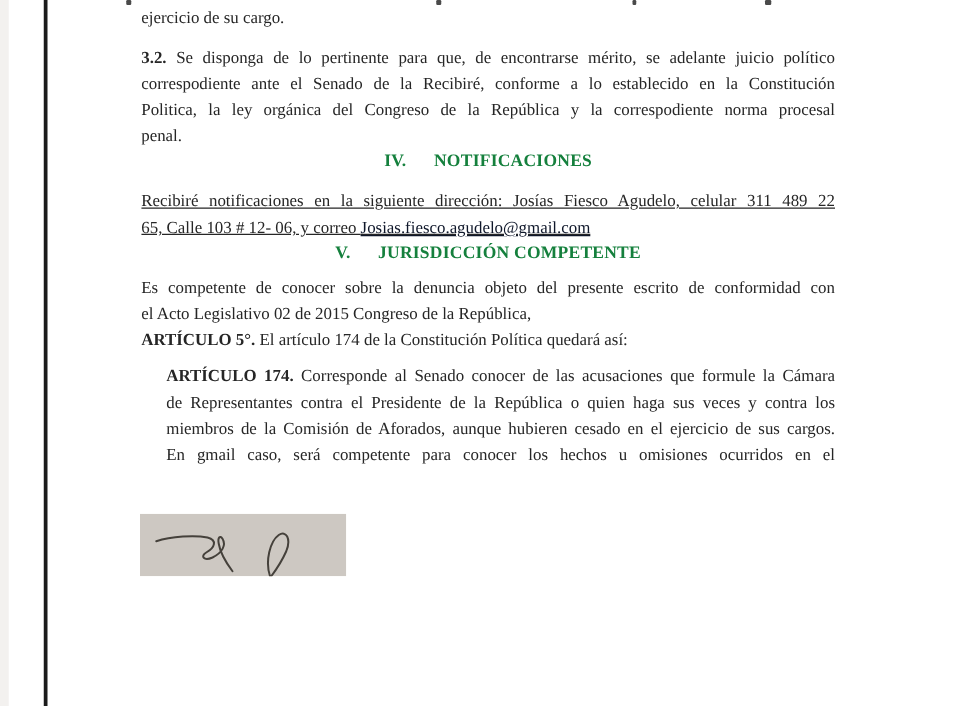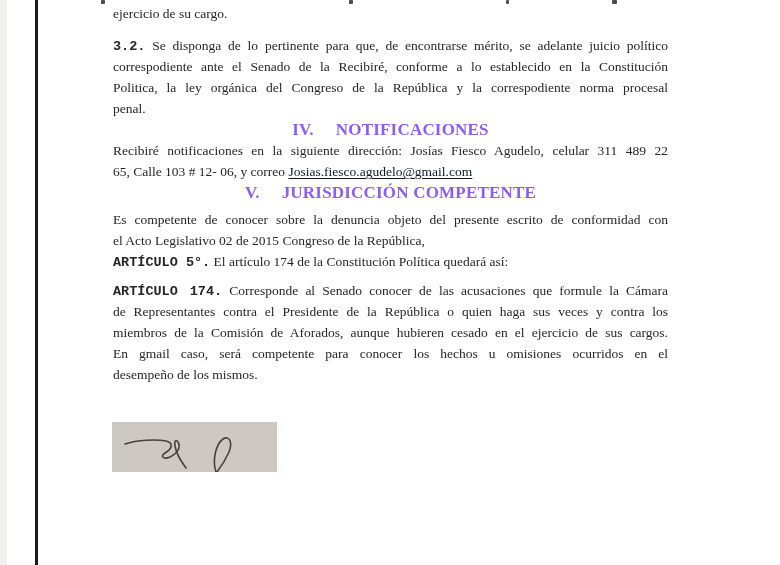"3.2." .b { font-family: Liberation Mono, monospace -> none }
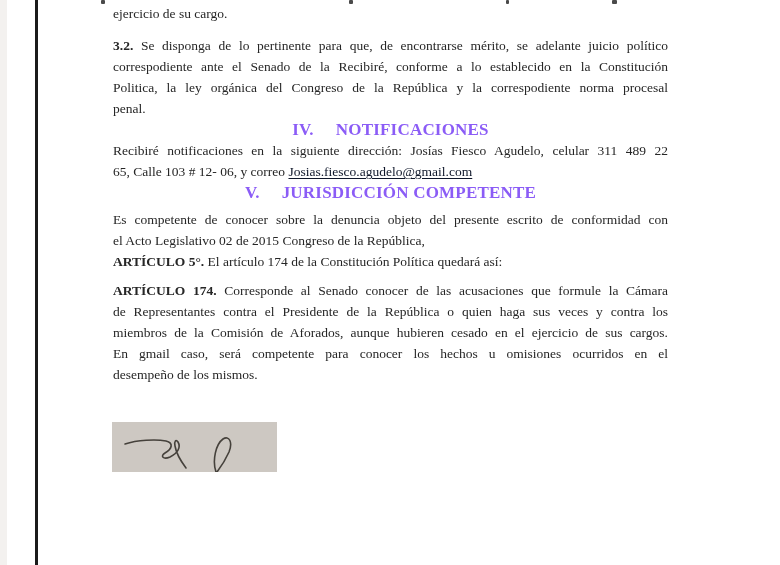"IV. NOTIFICACIONES" .heading { color: #8b5cf6 -> #15803d; font-size: 17px -> 14px }
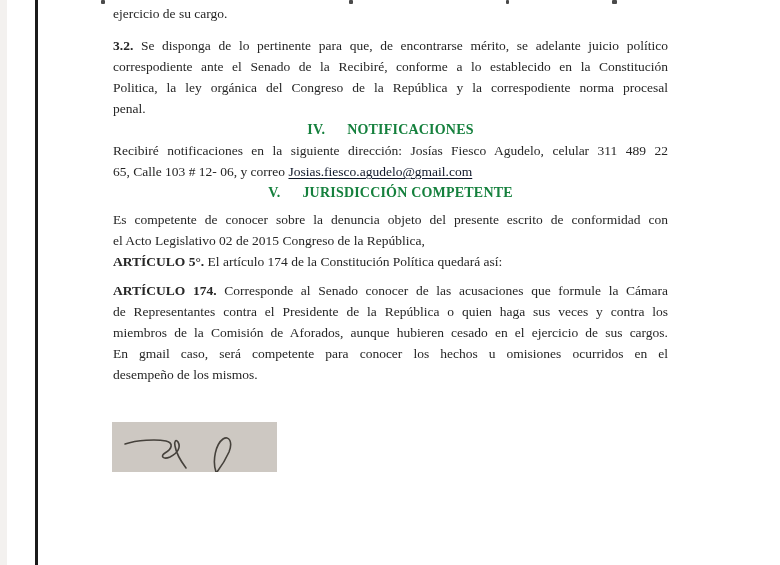"Recibiré notificaciones en la siguiente" .p-notif { margin-top: none -> 10px; text-decoration: none -> underline }
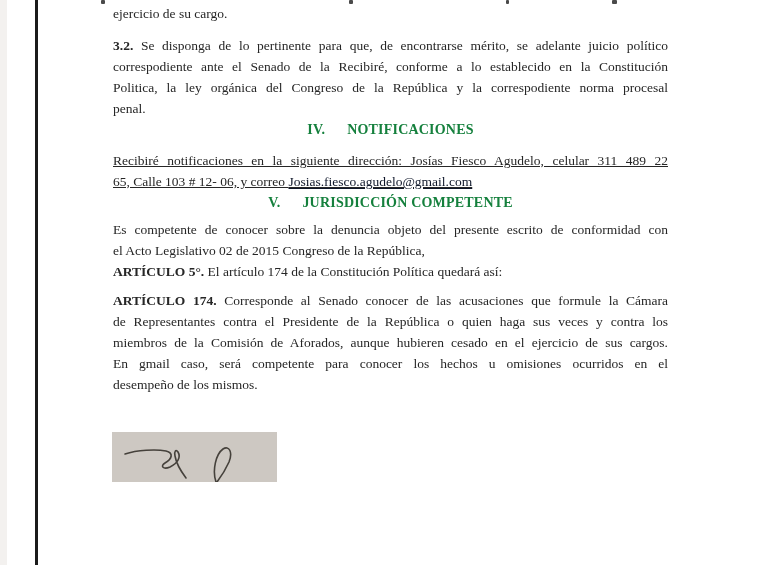"ARTÍCULO 174. Corresponde al Senado" .p-art174 { margin-left: none -> 20px }
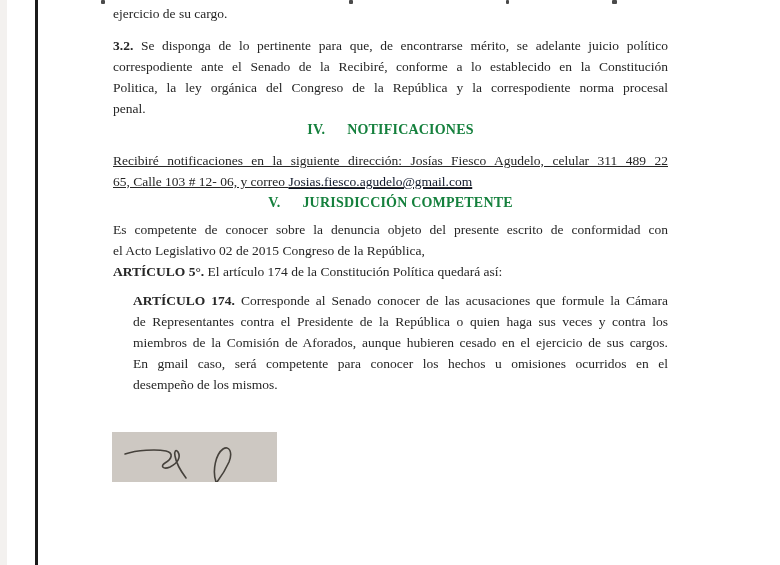"desempeño de los mismos." div.lline { html: <div>desempeño de los mismos.</div> -> none }
